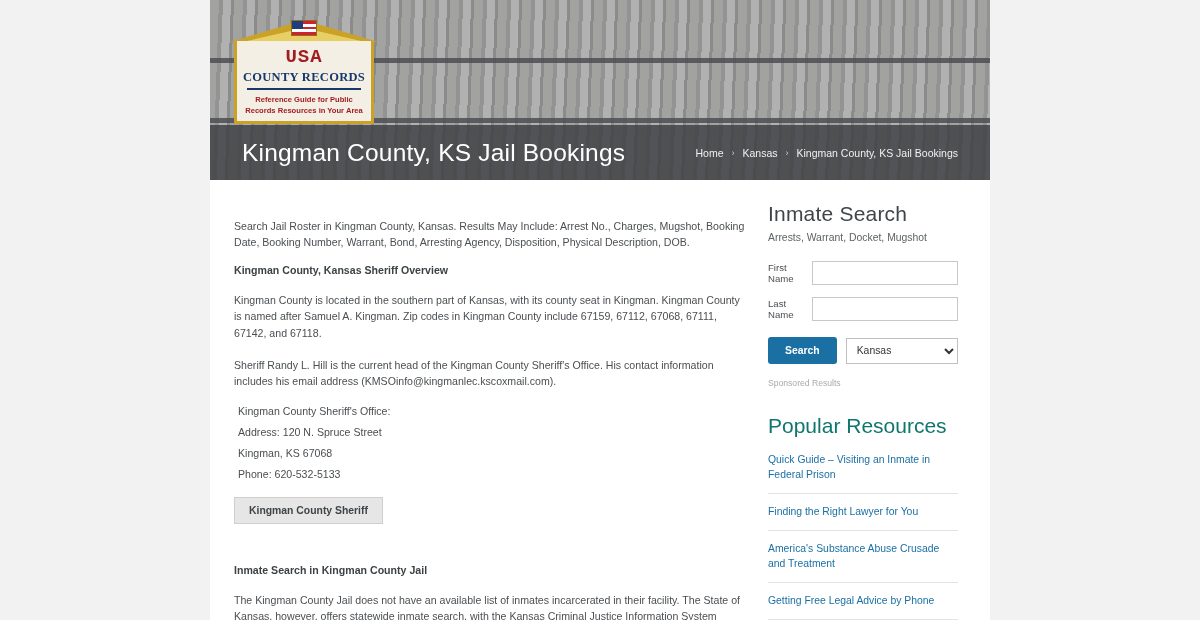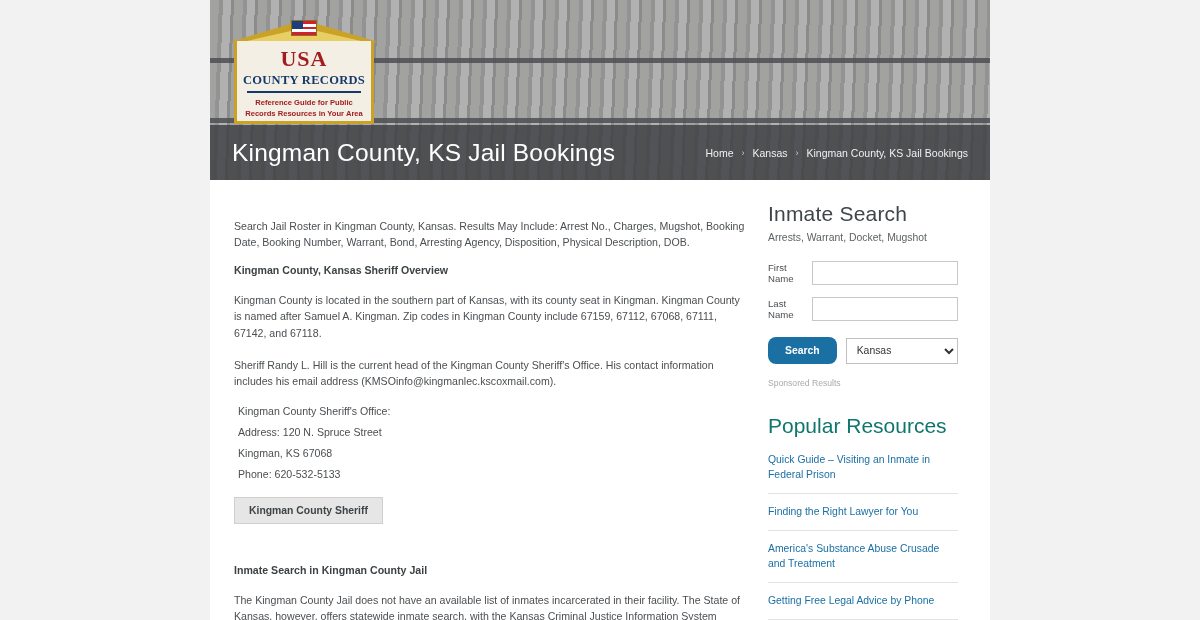"USA" .logo-usa { font-family: Liberation Serif, serif -> Liberation Mono, monospace; font-size: 22px -> 19px }
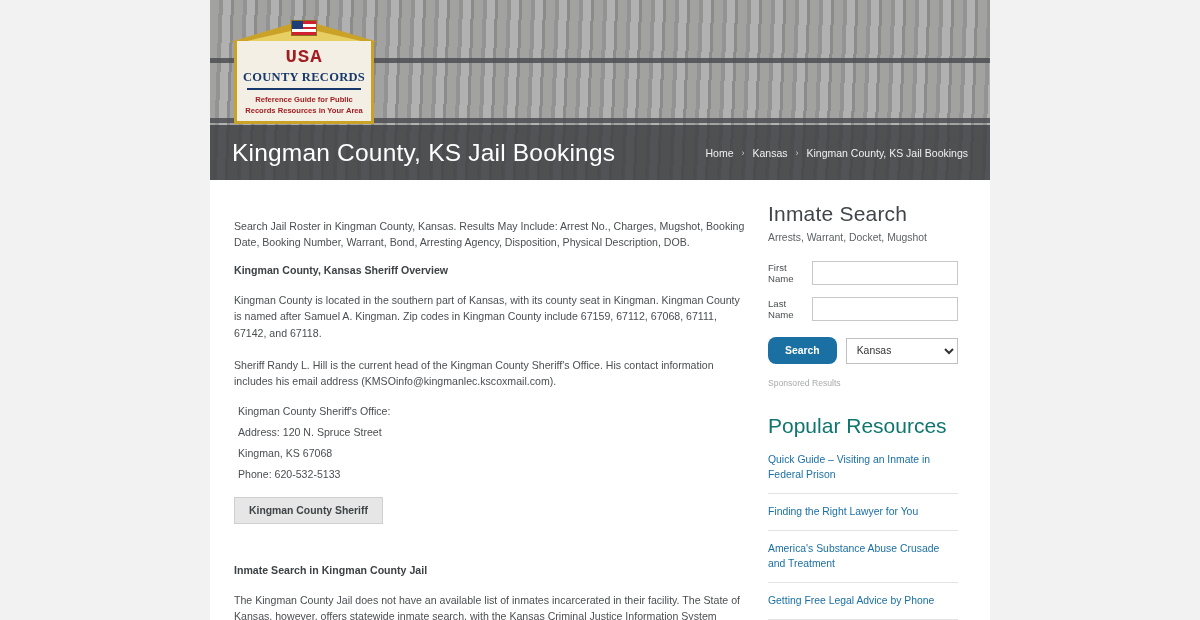"Kingman County, KS Jail Bookings" .titlebar { padding: 0 22px -> 0 32px }
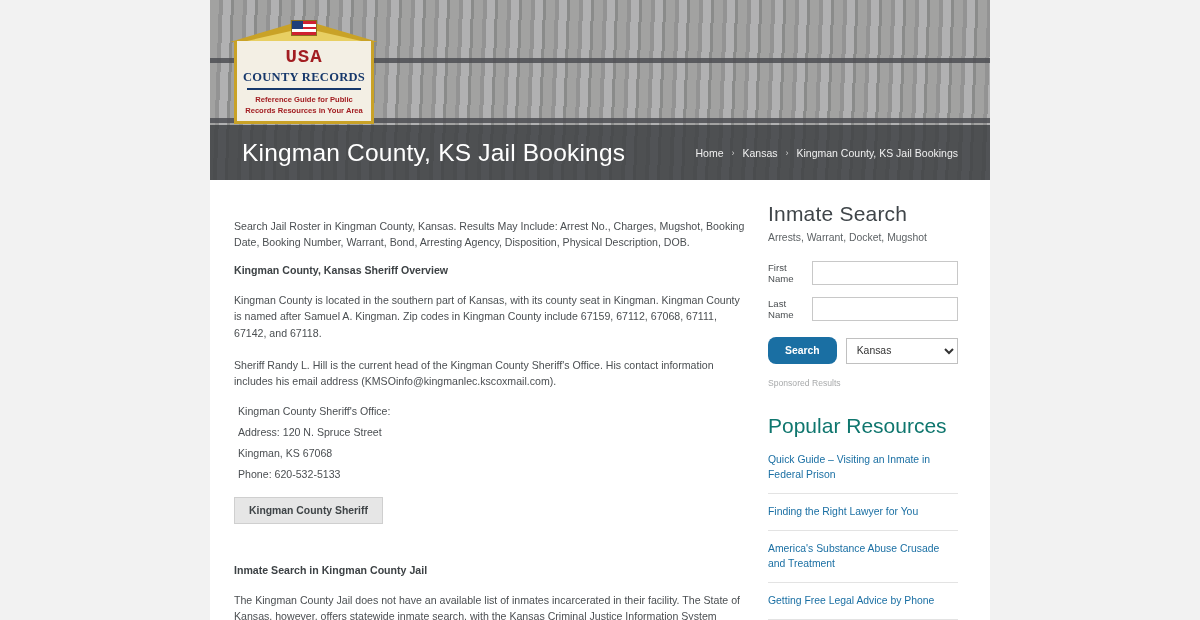"Search" .btn-search { border-radius: 8px -> 3px }
